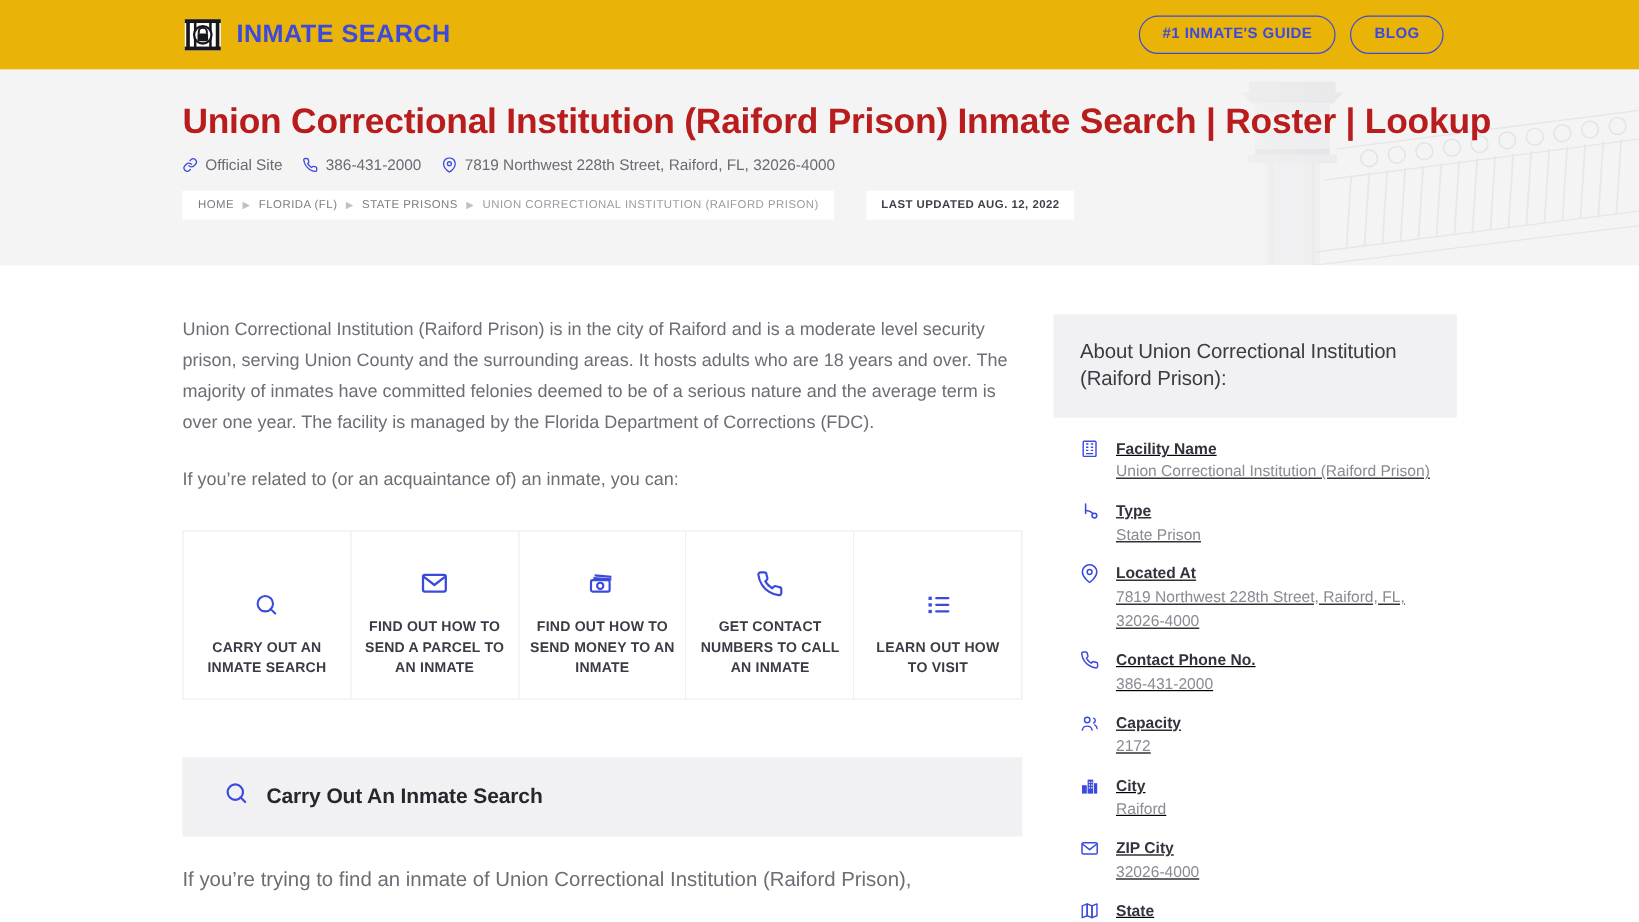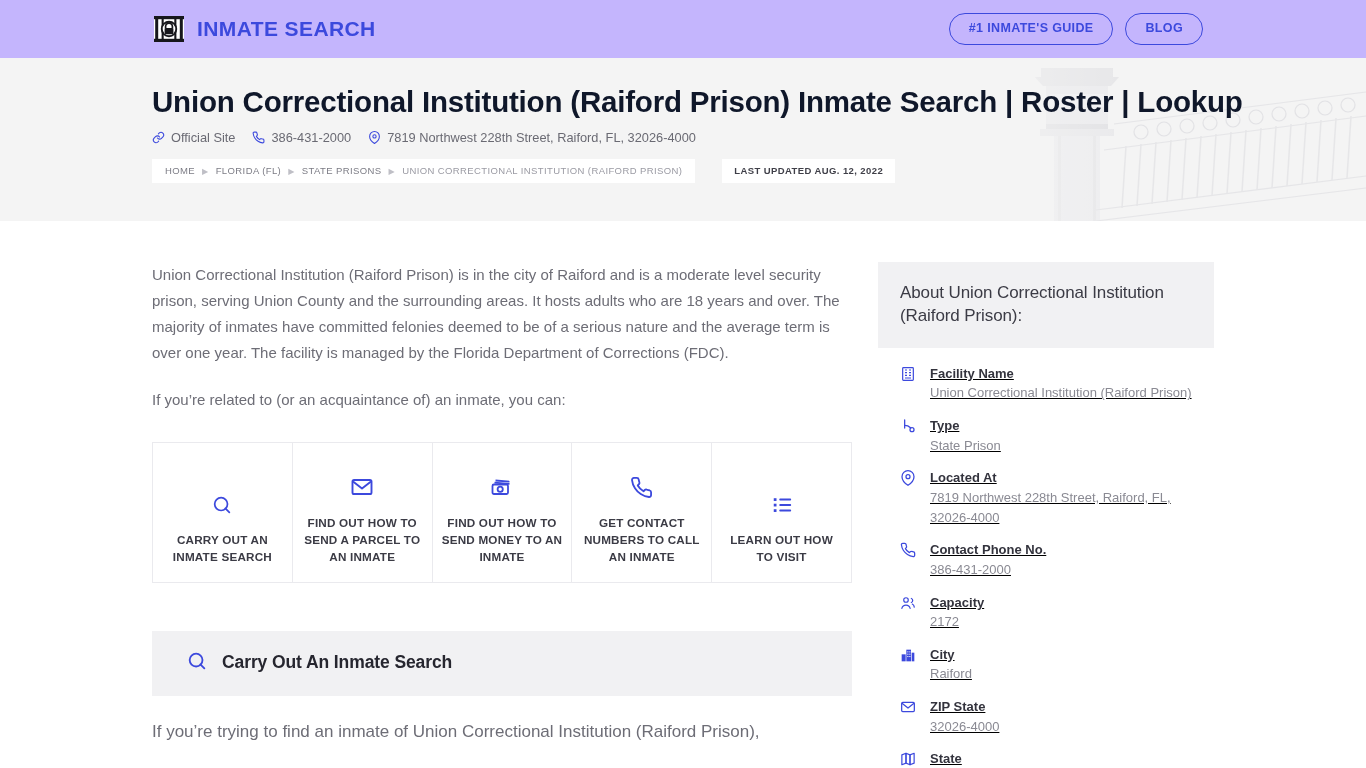"INMATE SEARCH" .topbar { background: #c4b5fd -> #eab308 }
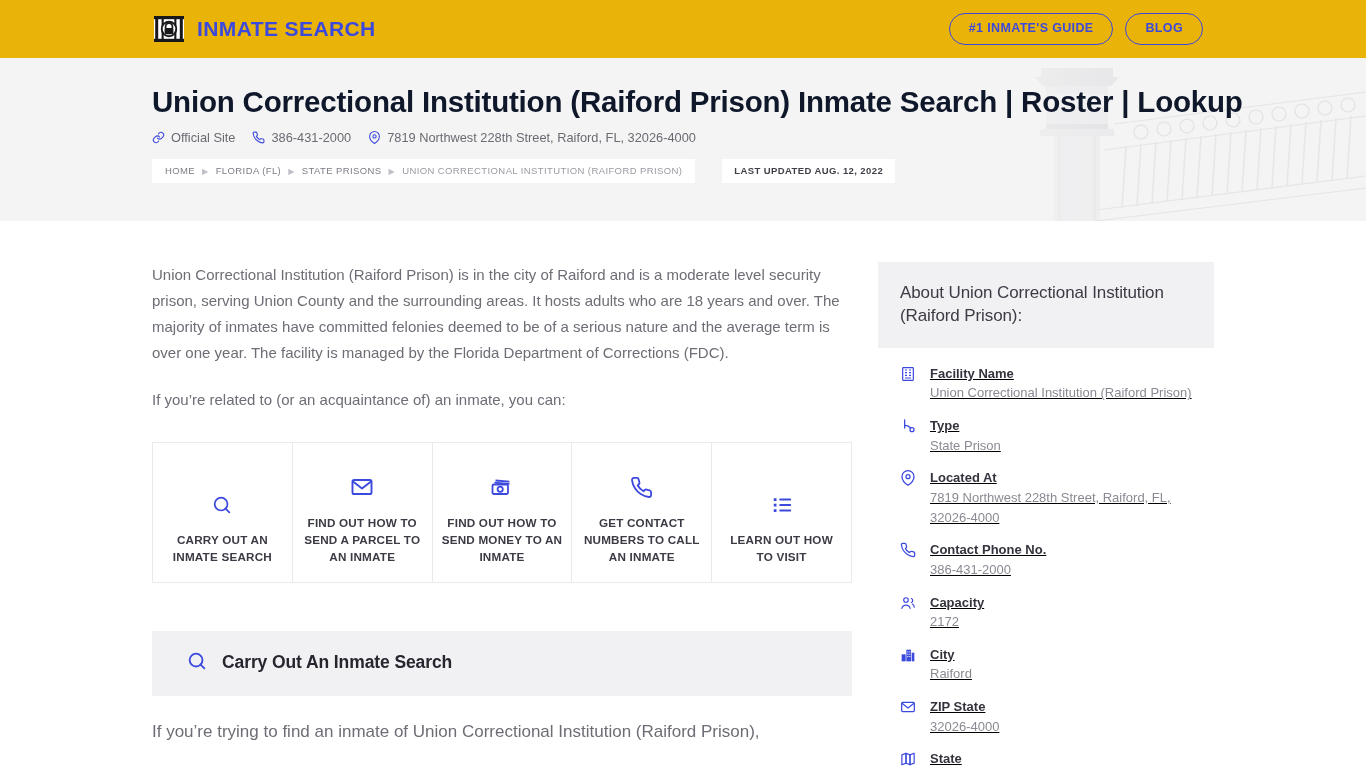"Union Correctional Institution (Raiford Prison) Inmate" .hero-title { color: #0f172a -> #b91c1c }
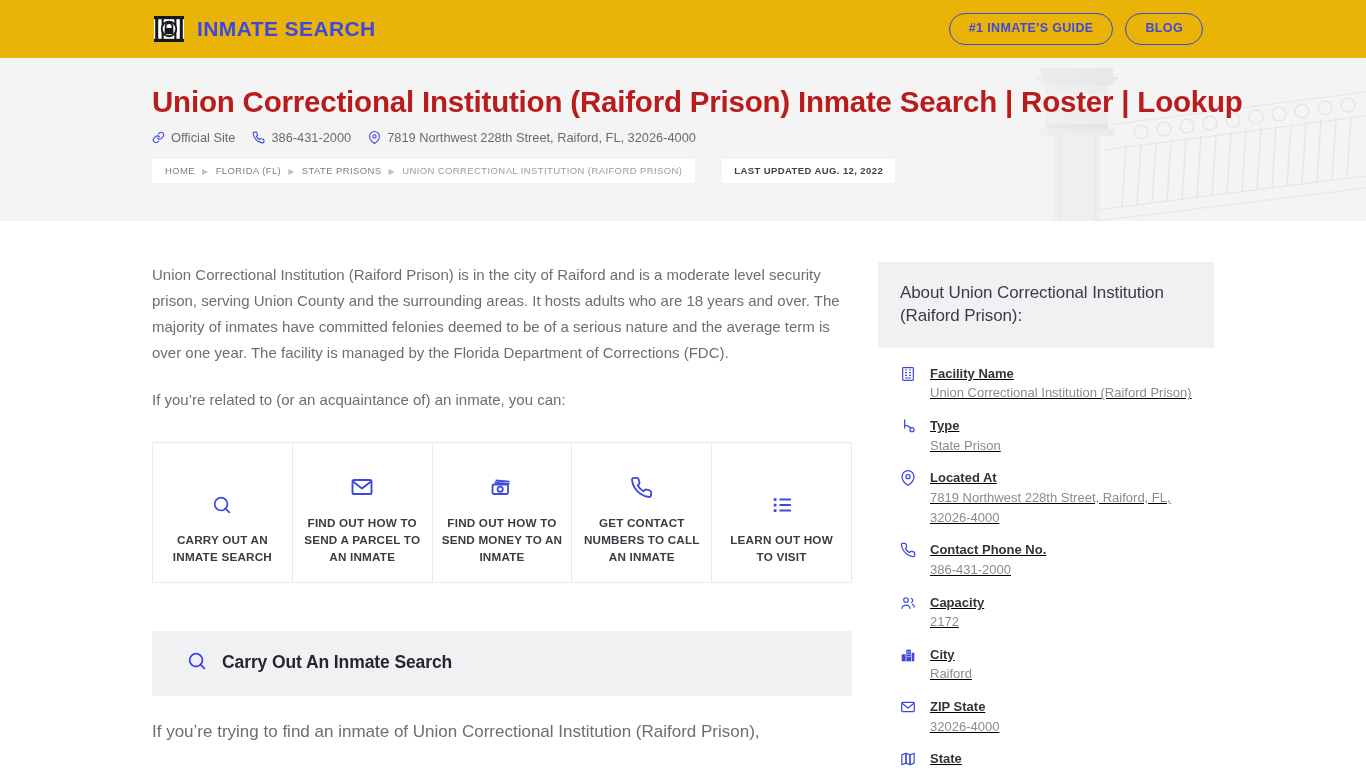"ZIP State" div.fact-label { text: State -> City }
